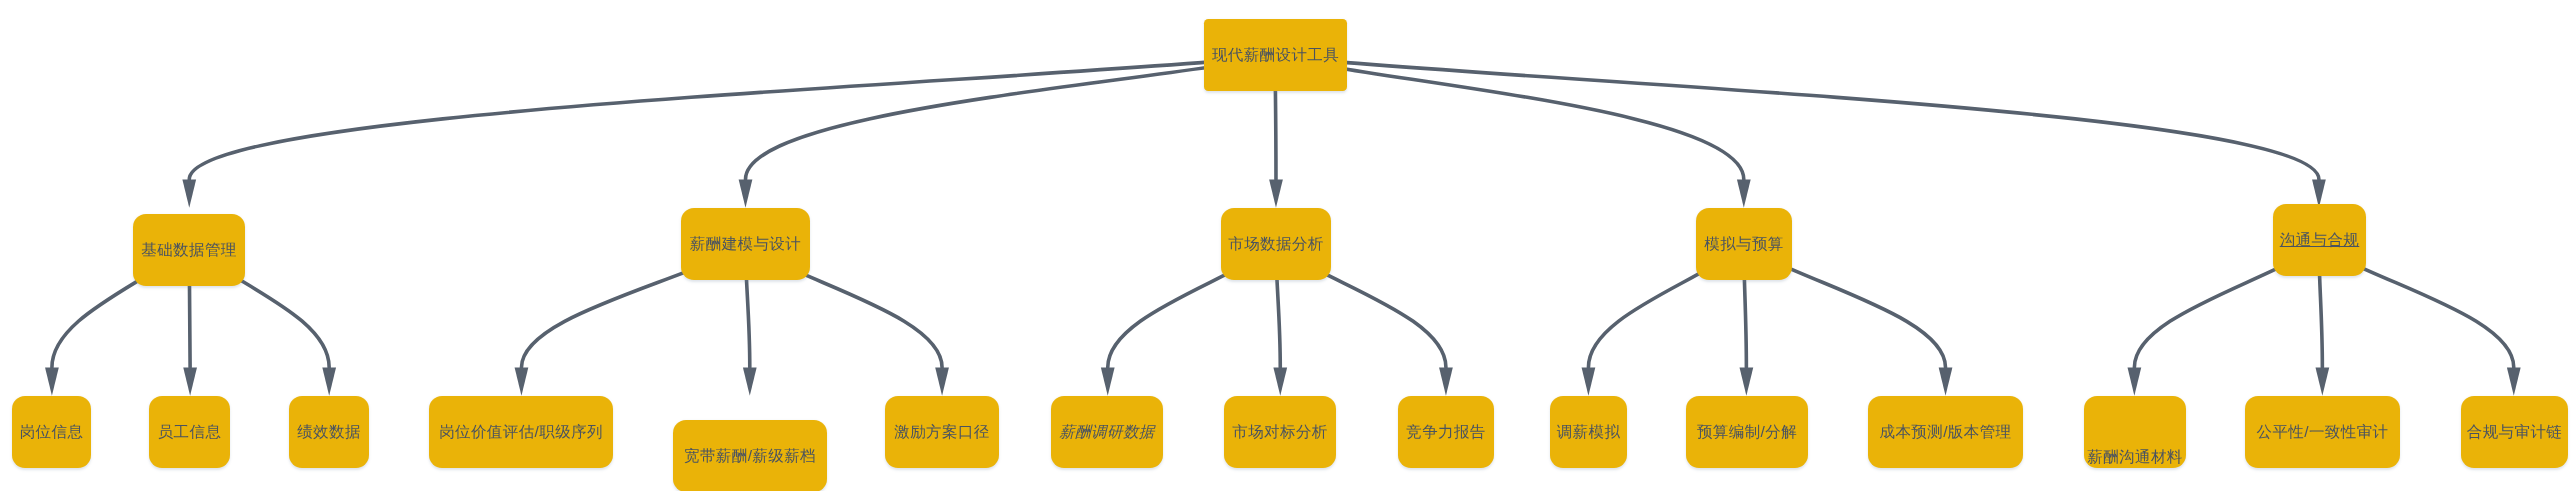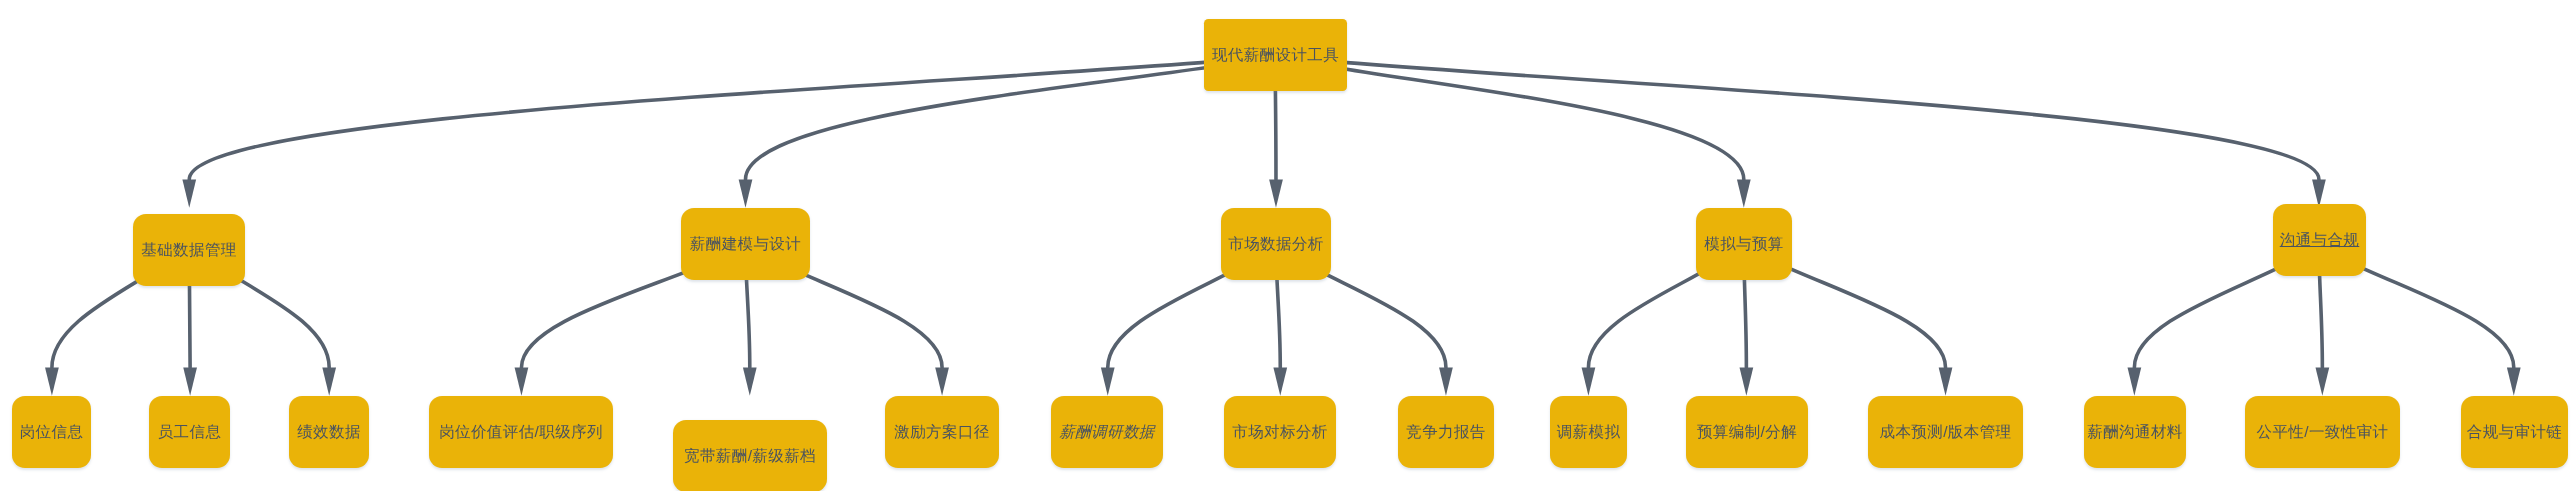"薪酬沟通材料" div.node { align-items: none -> flex-end }
